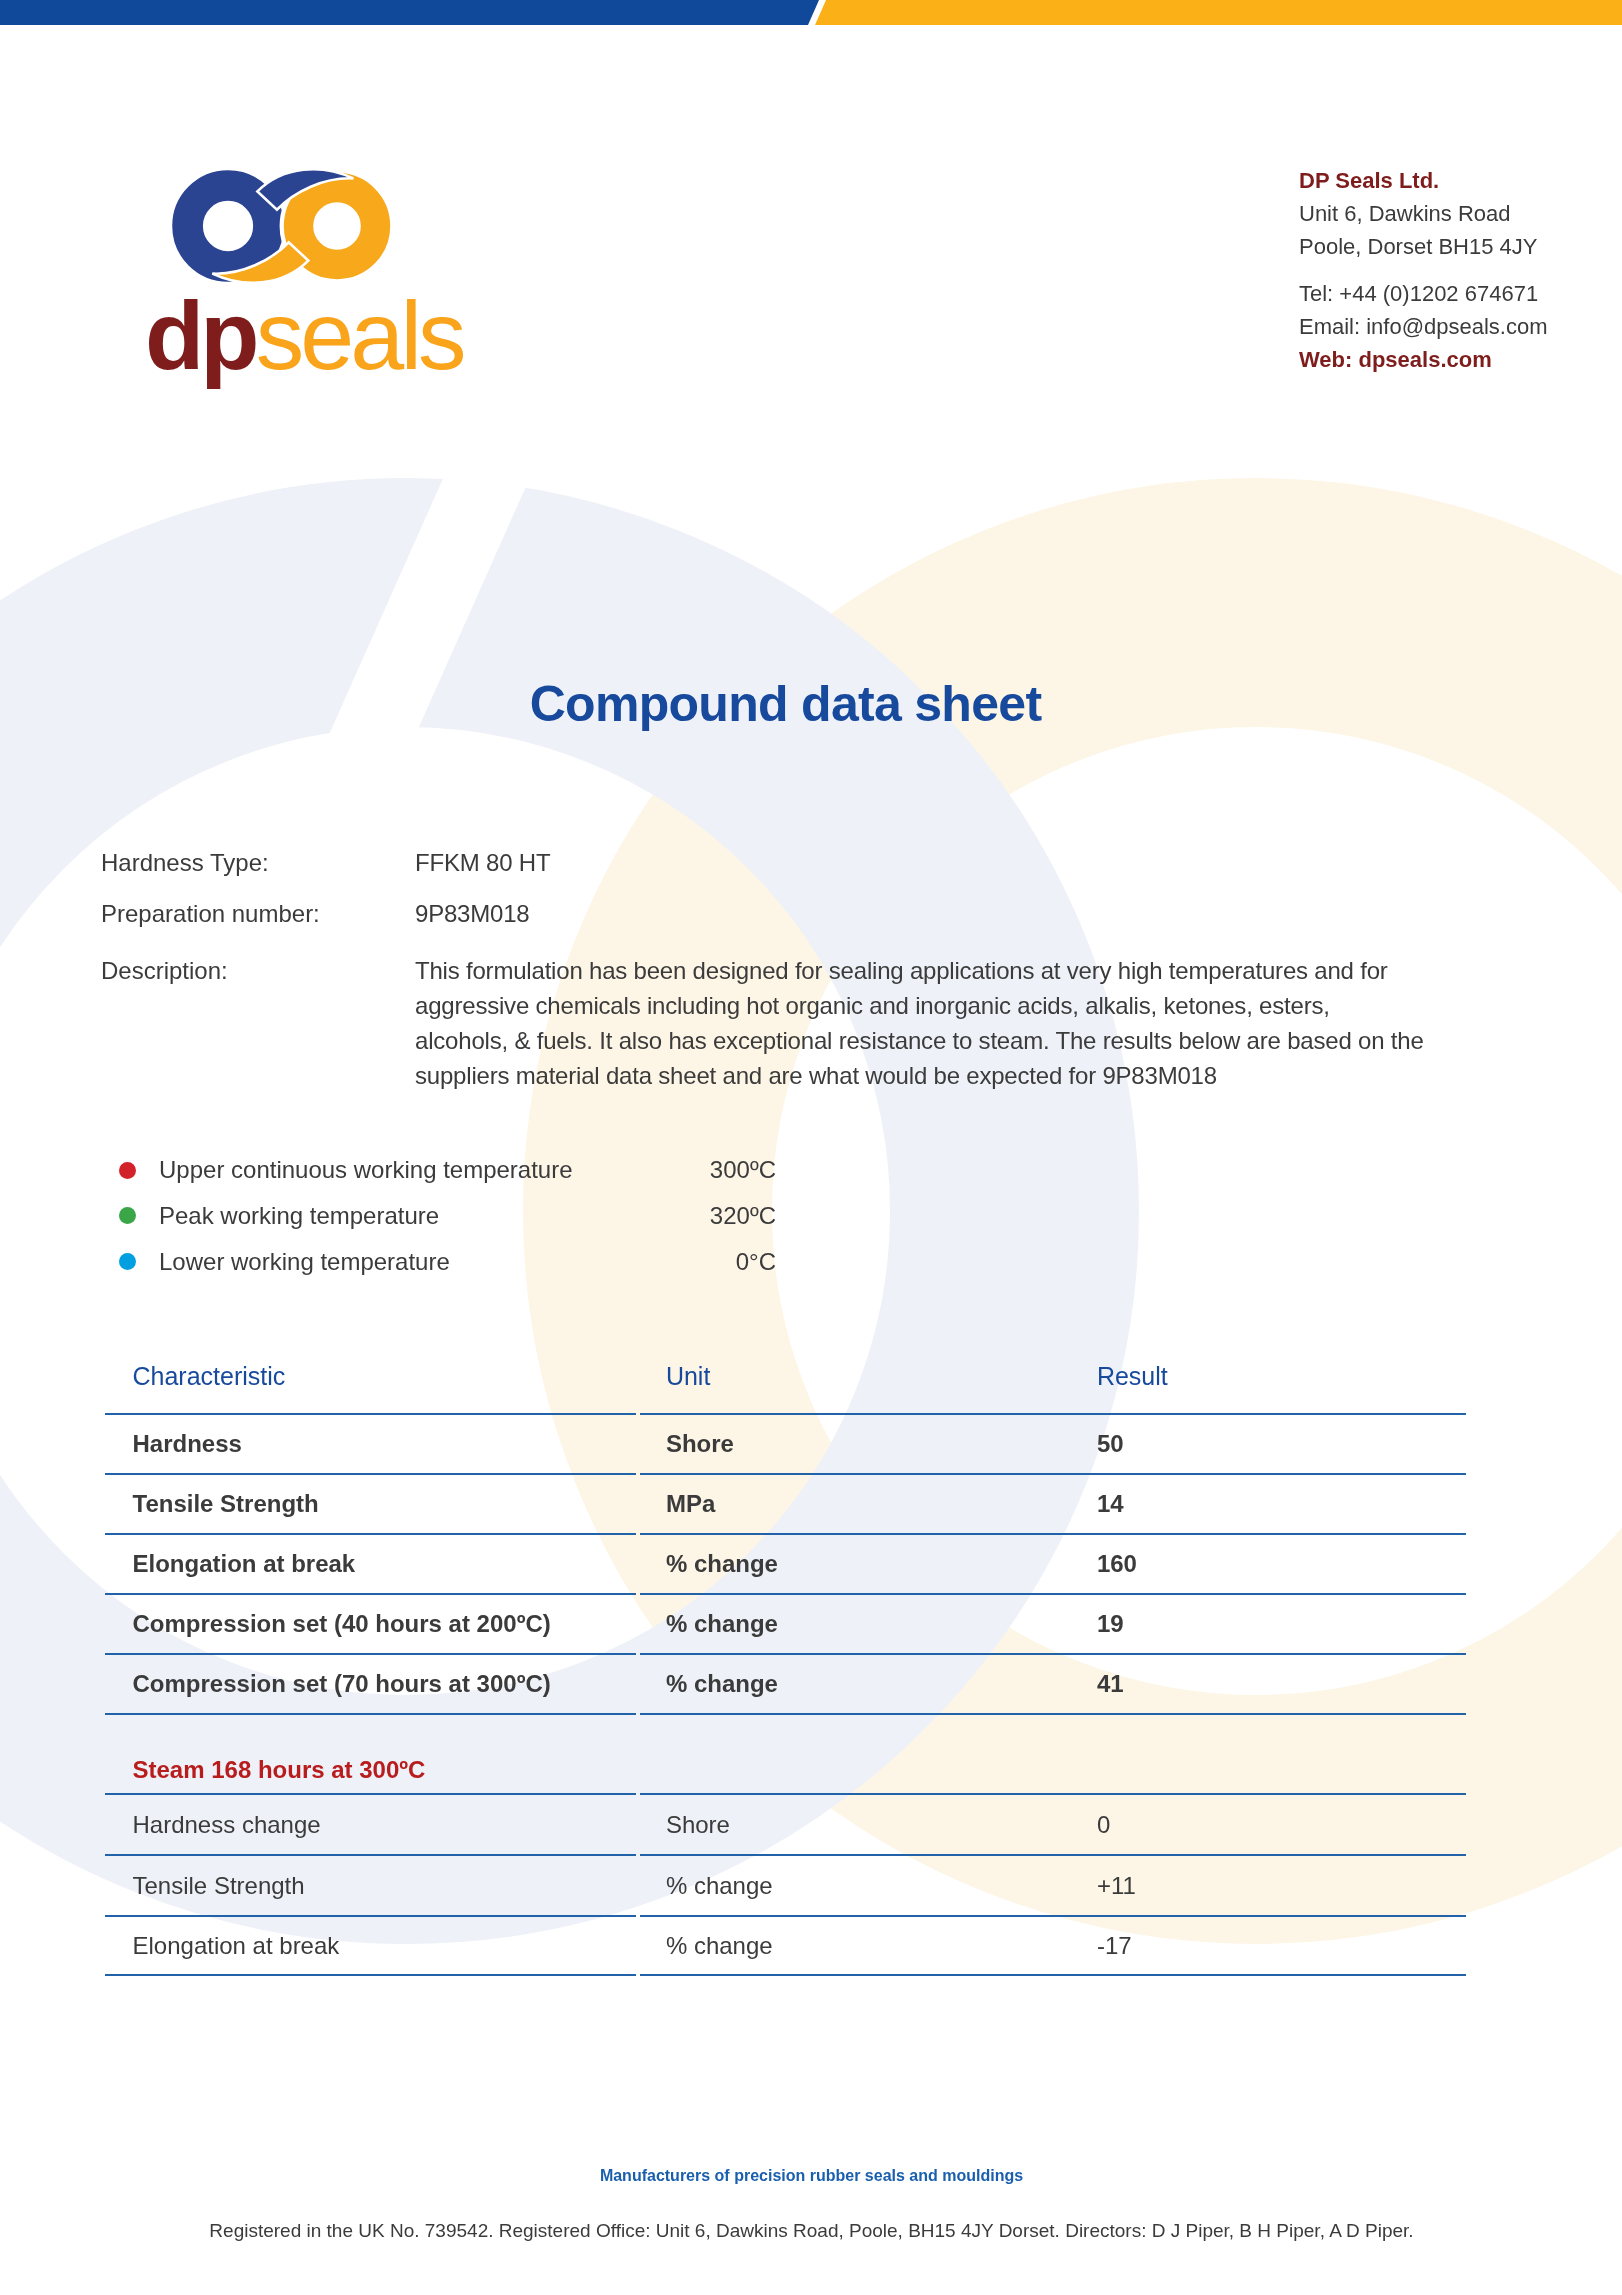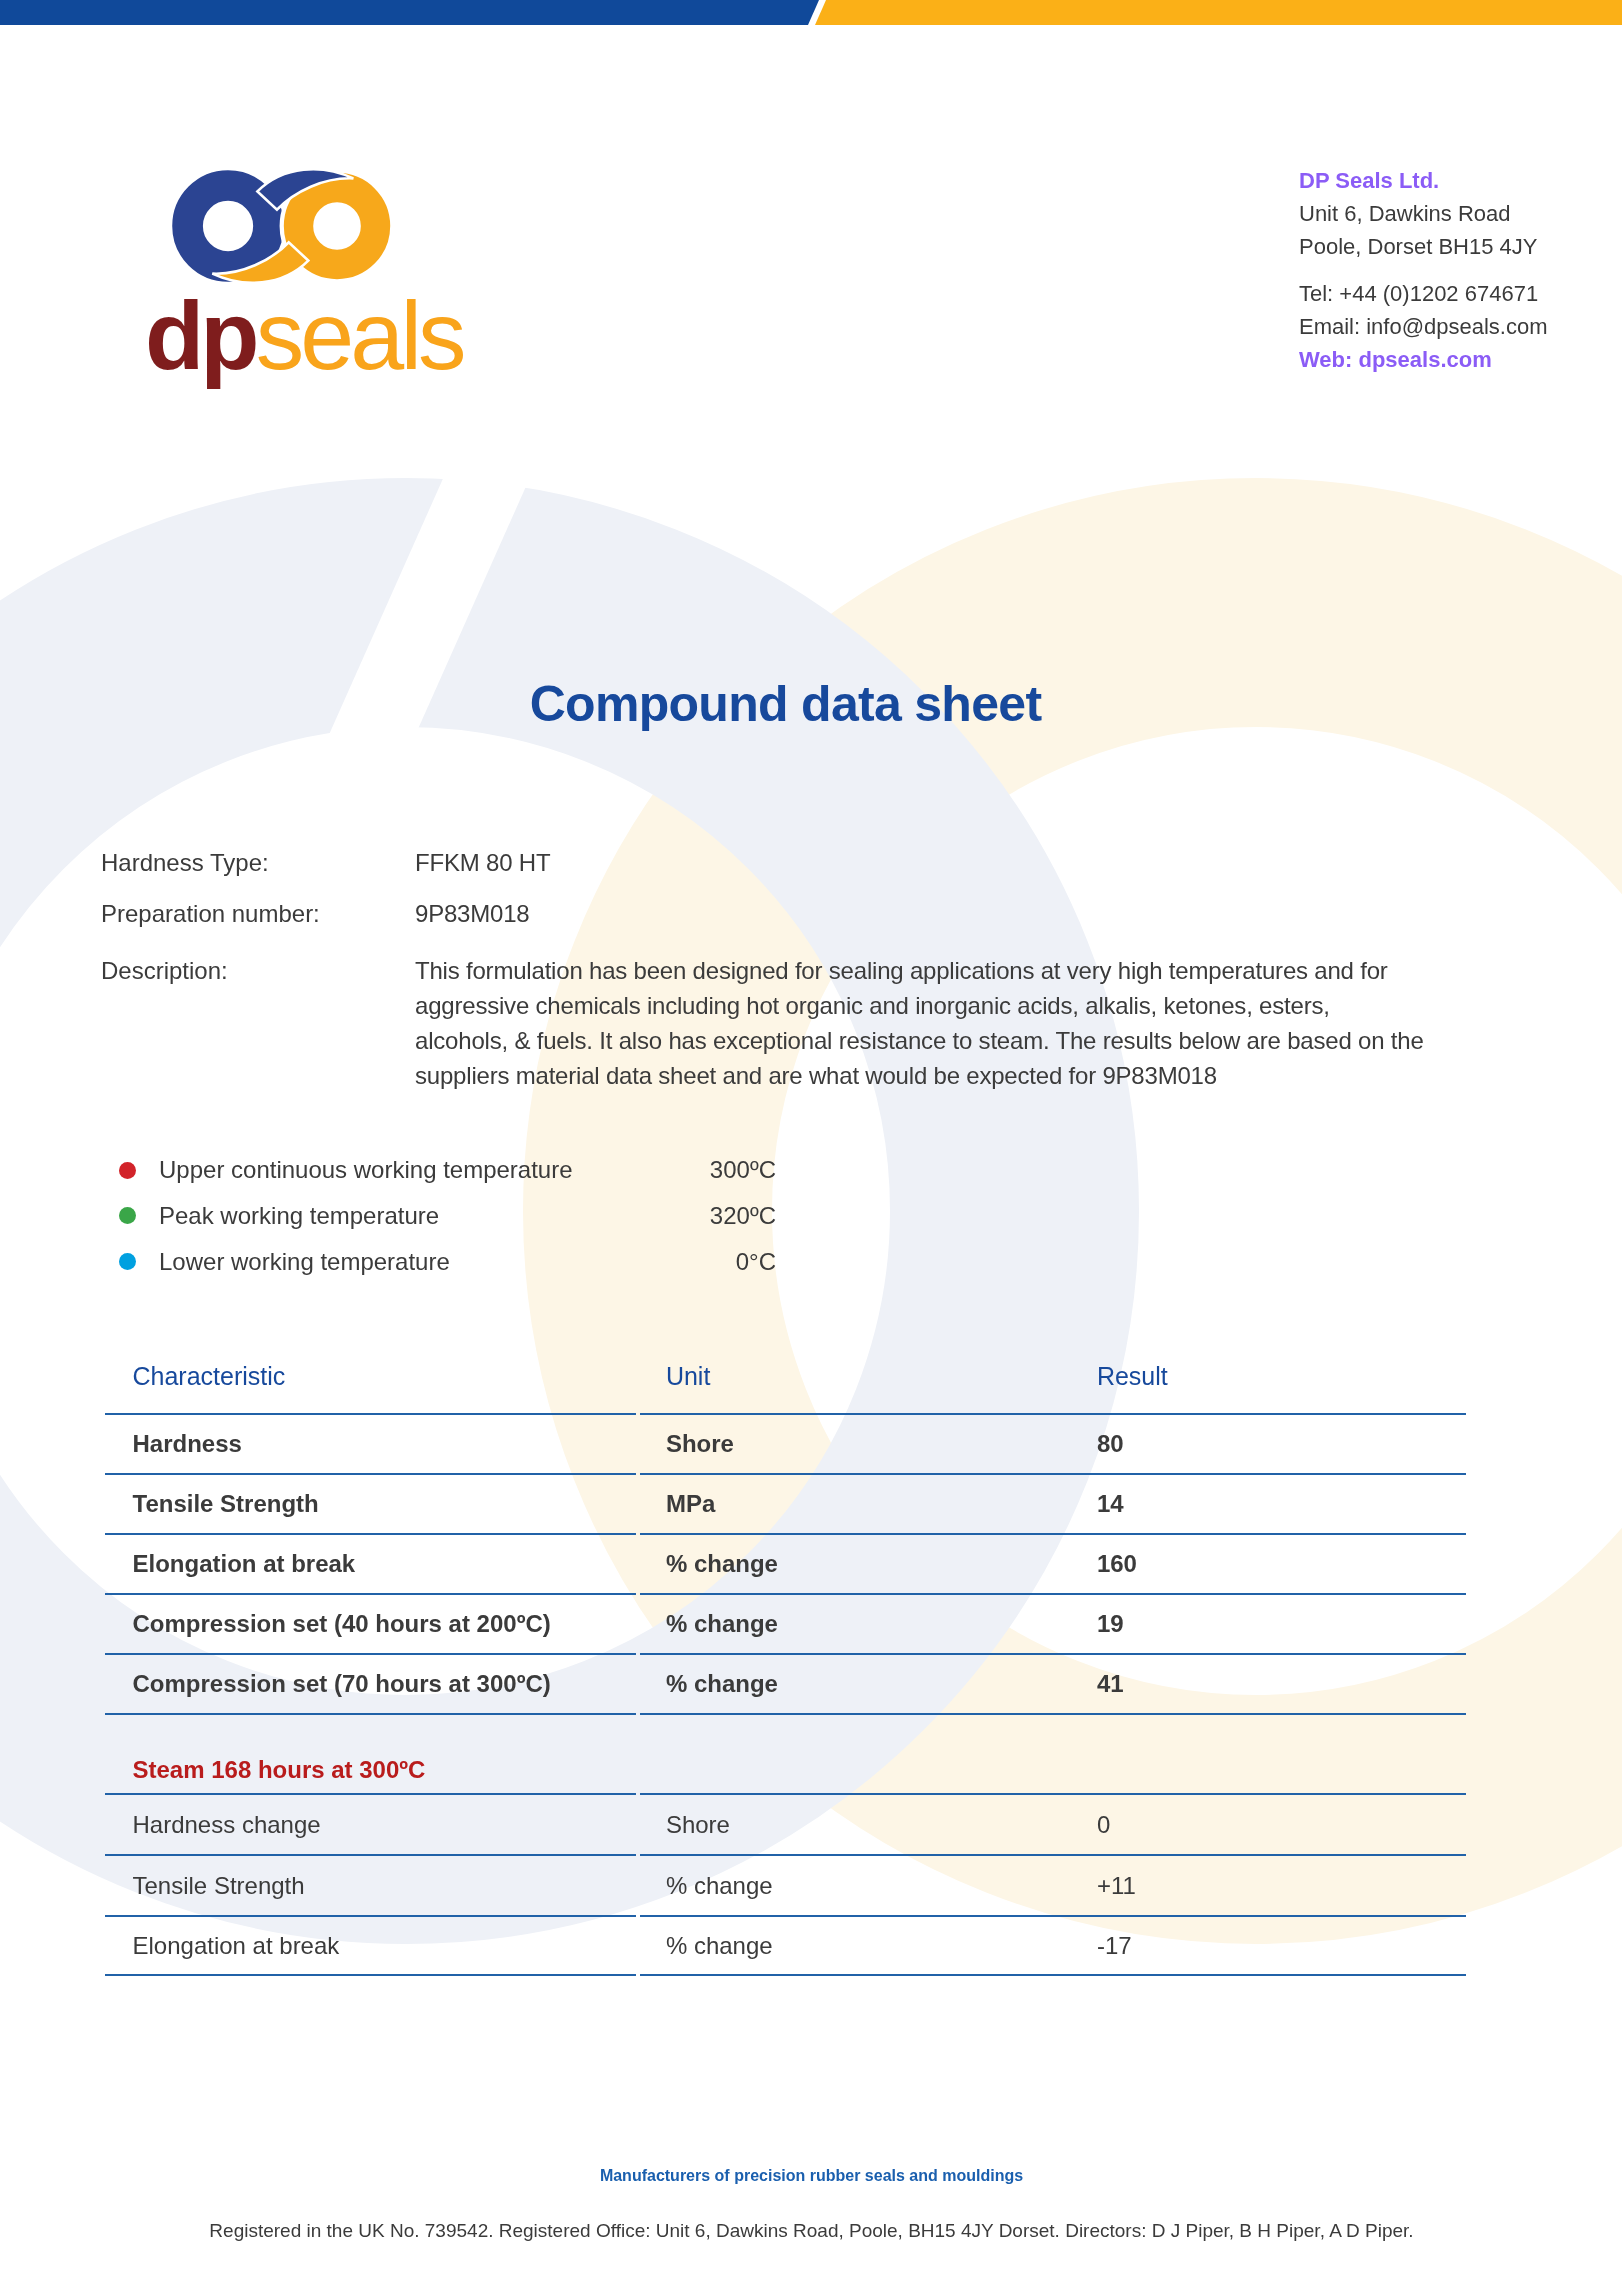"DP Seals Ltd." .contact .blue-bold { color: #8b5cf6 -> #7f1d1d }
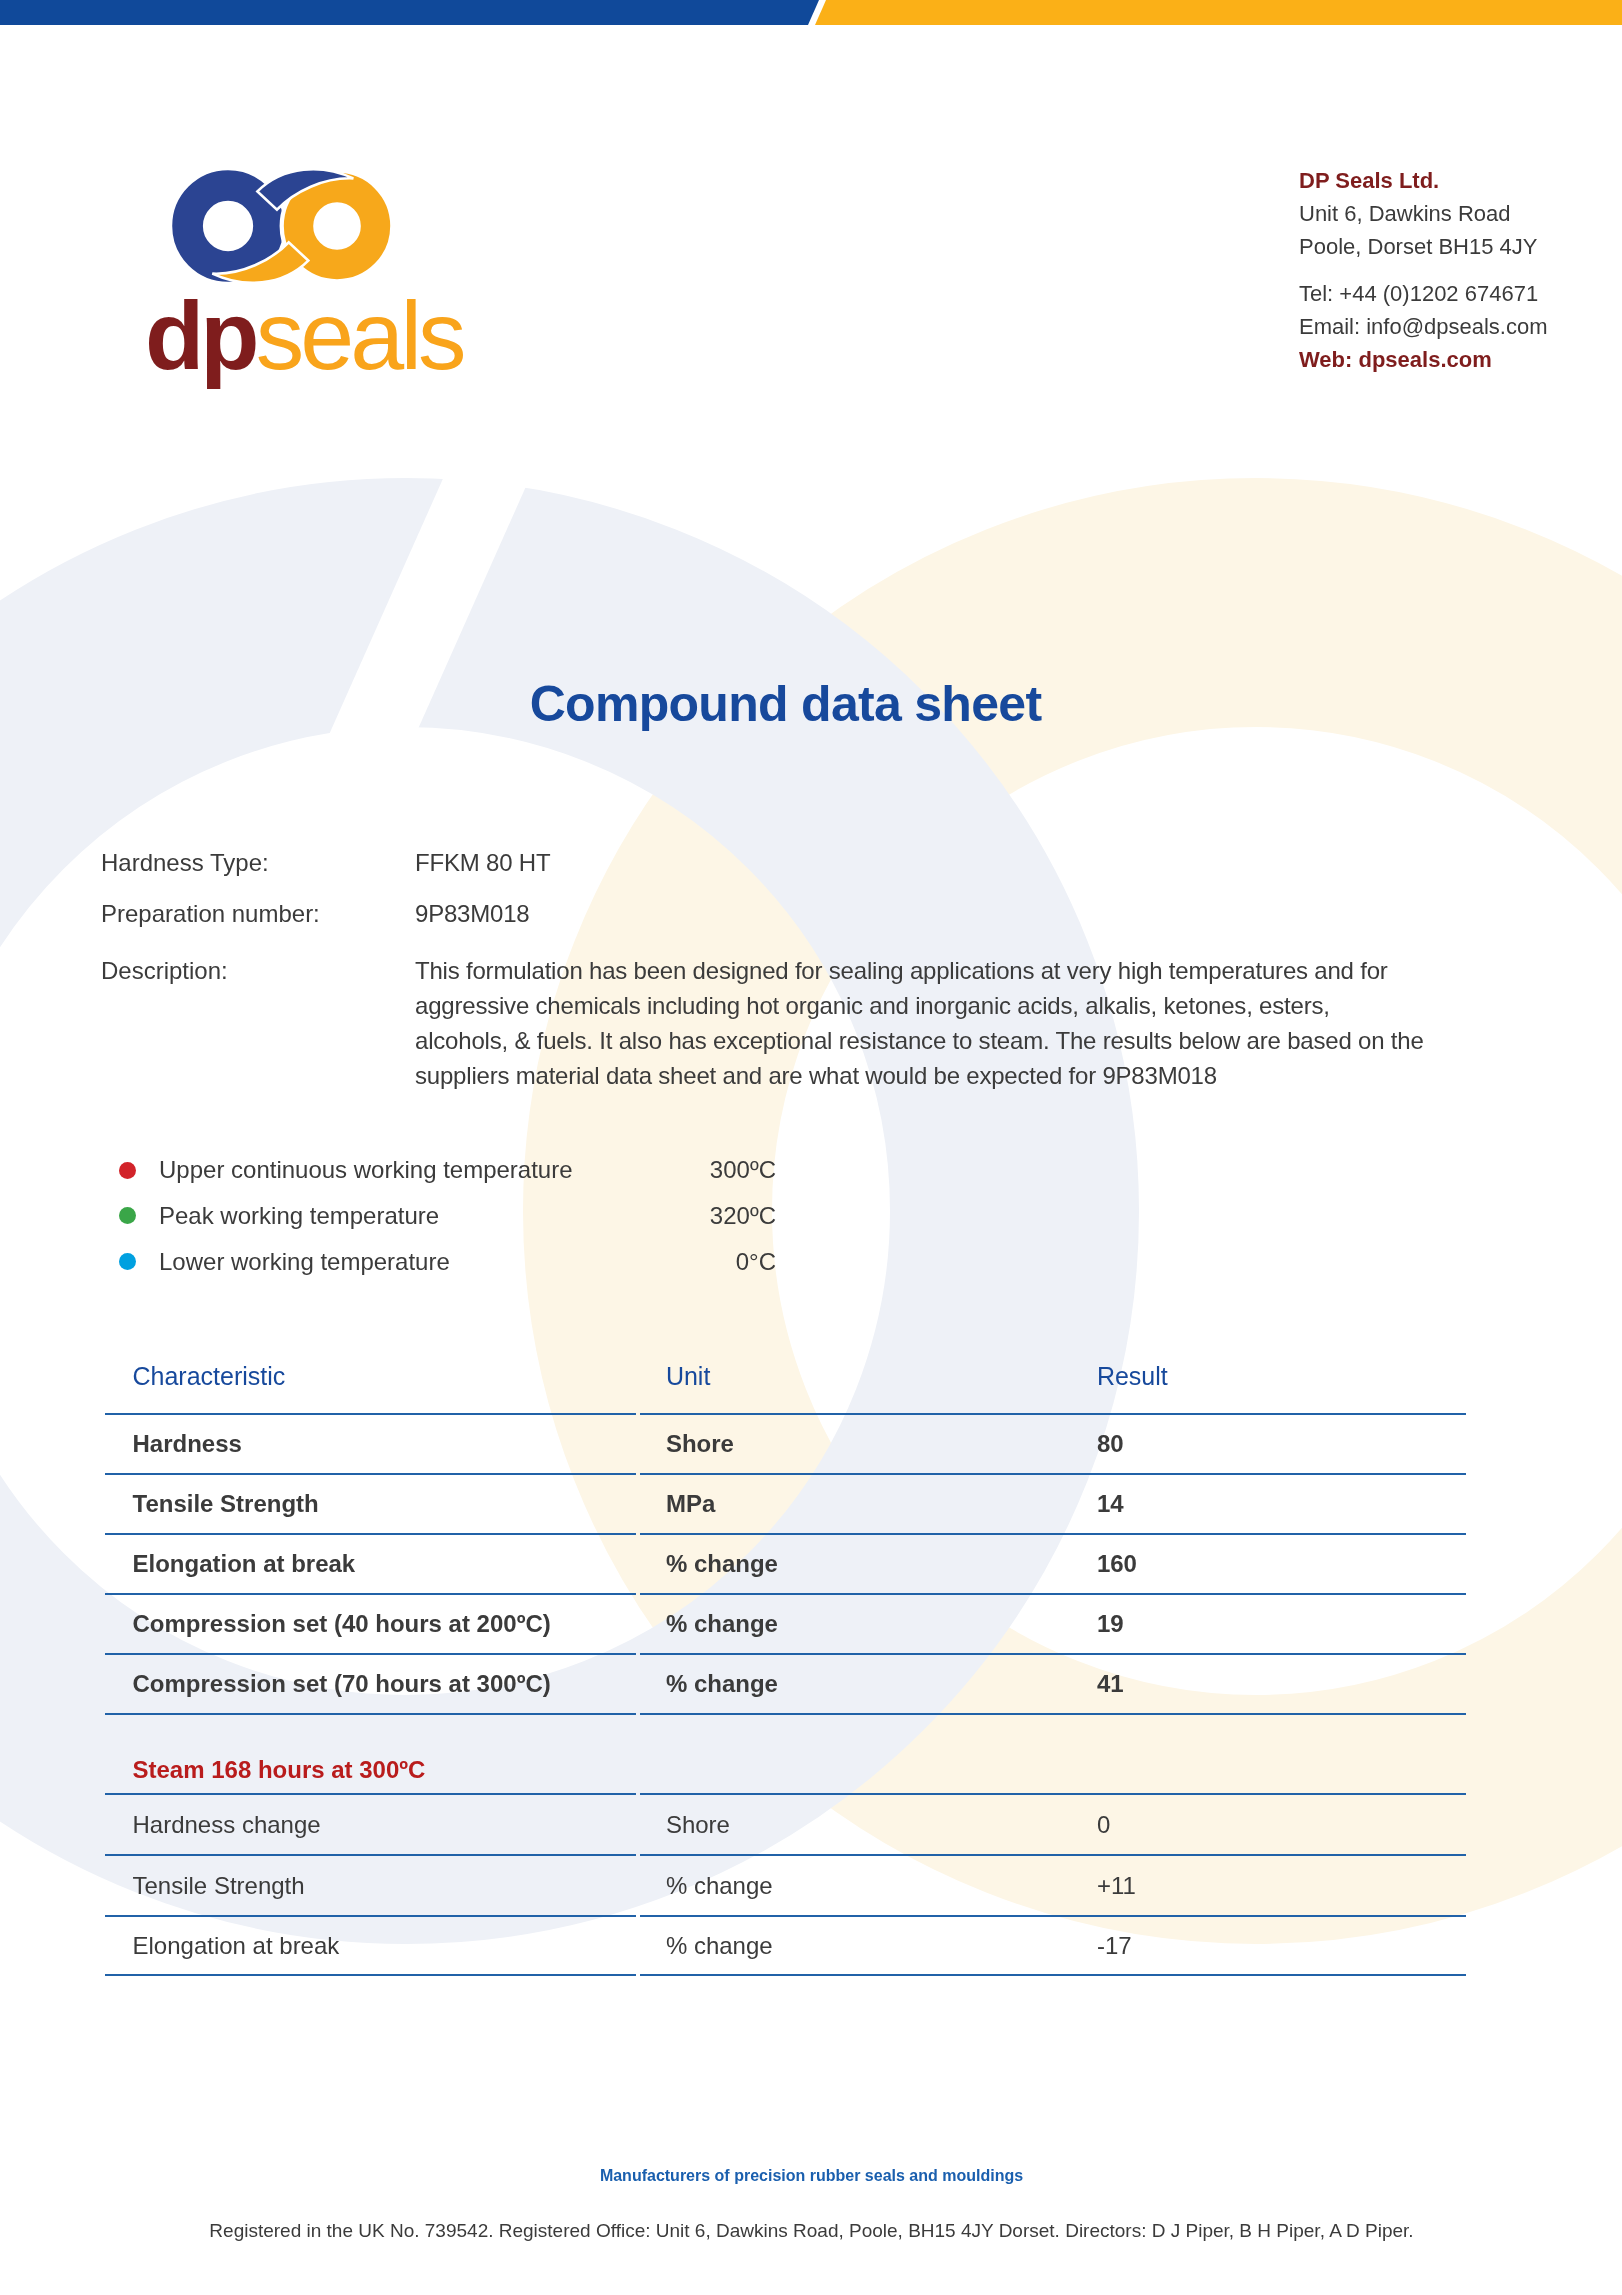"80" span { text: 80 -> 50 }
